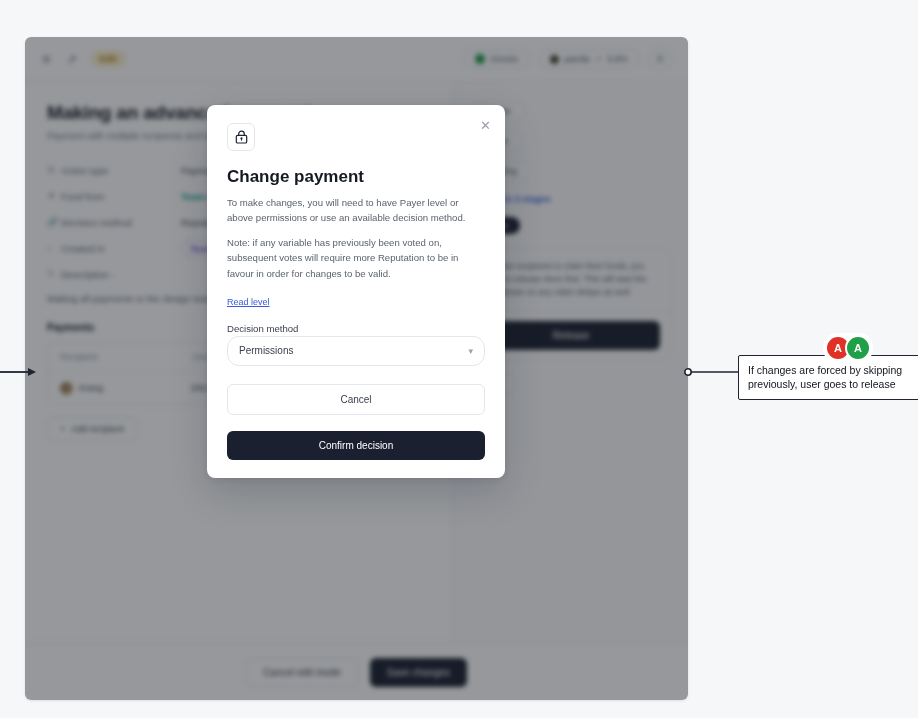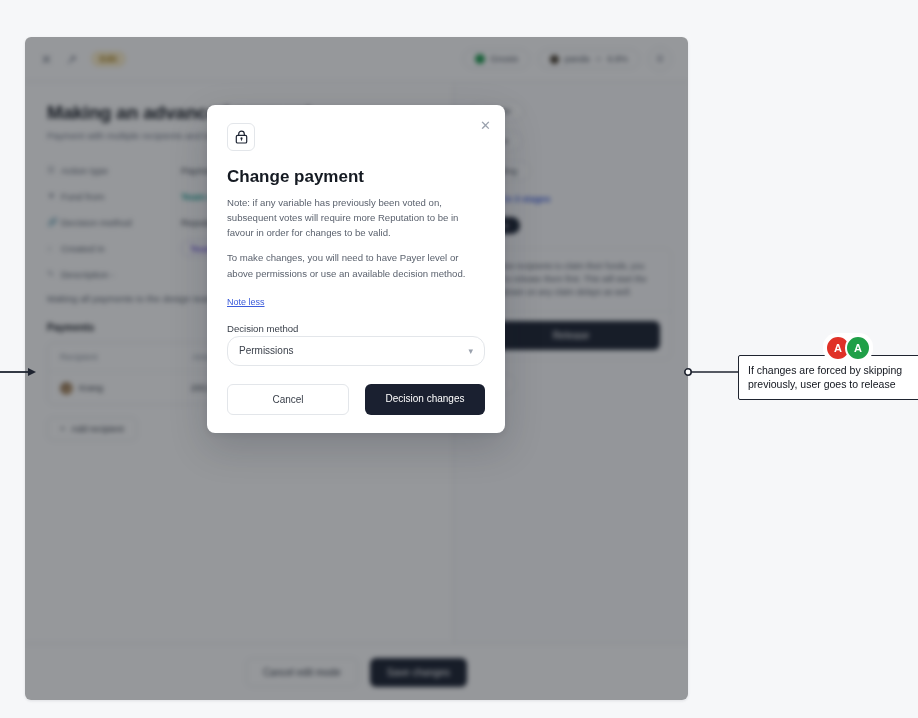"Note: if any variable has" p.modal-p { order: before "To make changes, you will" -> after "To make changes, you will" }
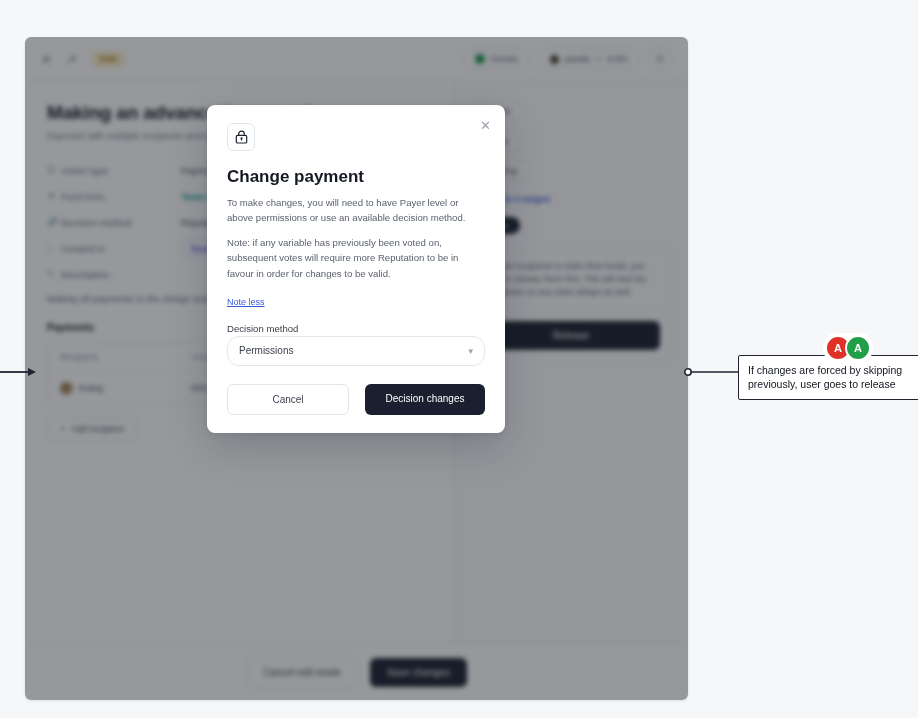"Note less" span.read-less { text: Note less -> Read level }
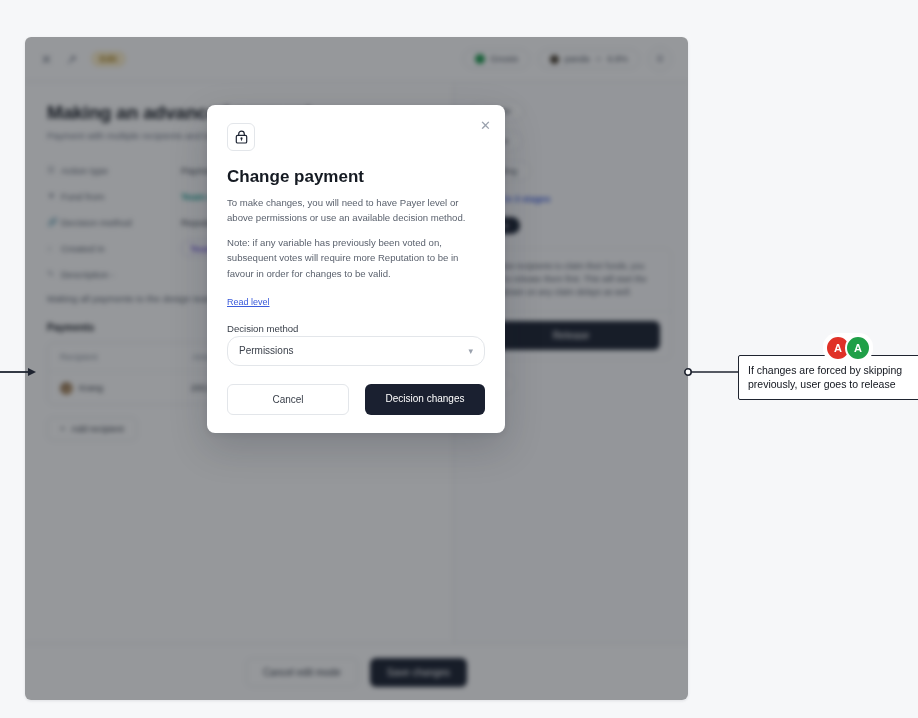"Cancel" .modal-actions { flex-direction: none -> column }
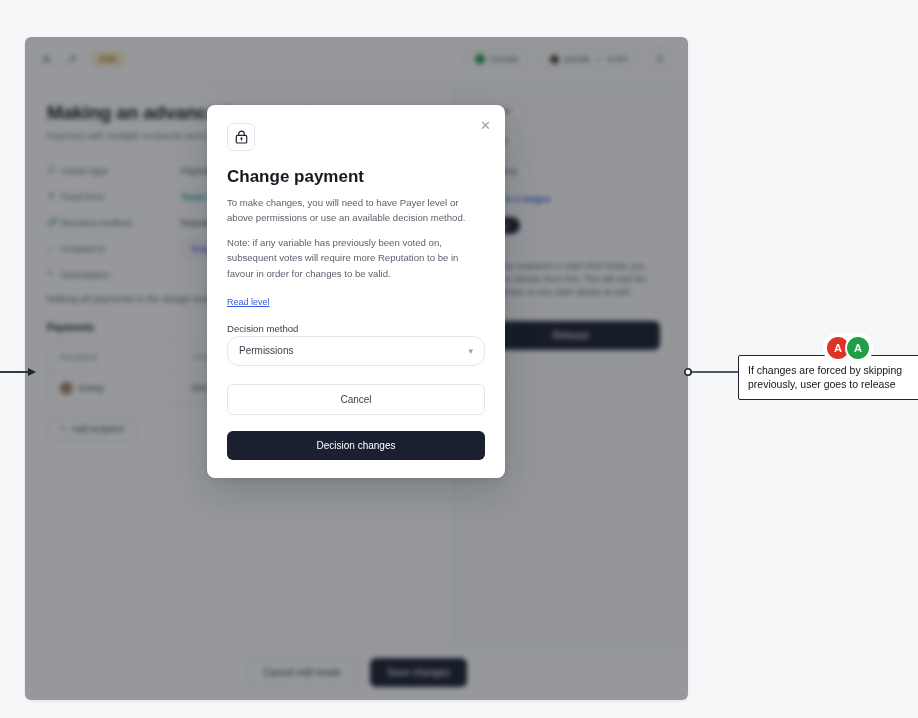"Decision changes" div.mbtn { text: Decision changes -> Confirm decision }
